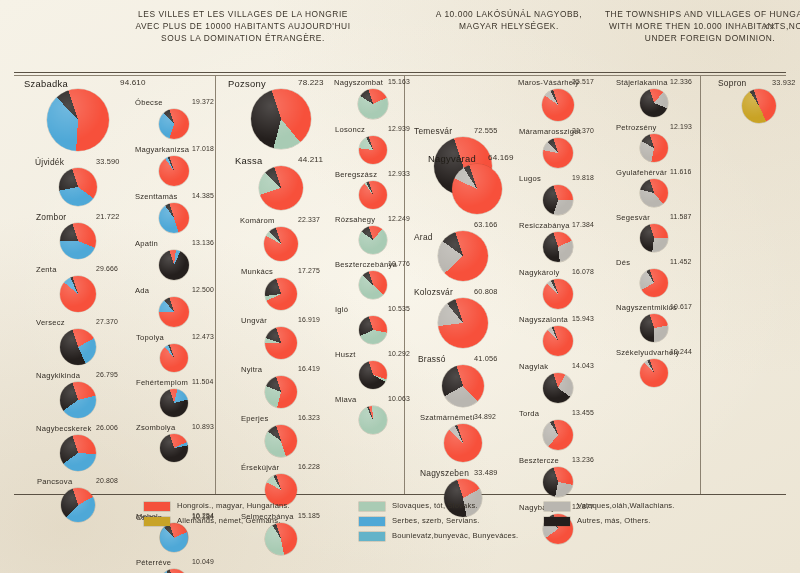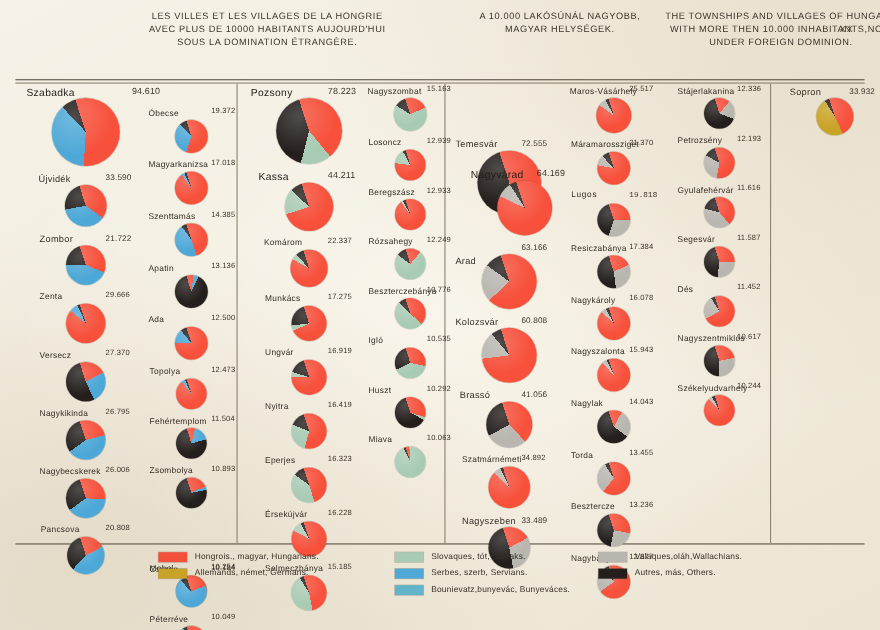"Lugos" div.entry { font-family: Liberation Mono, monospace -> none }
